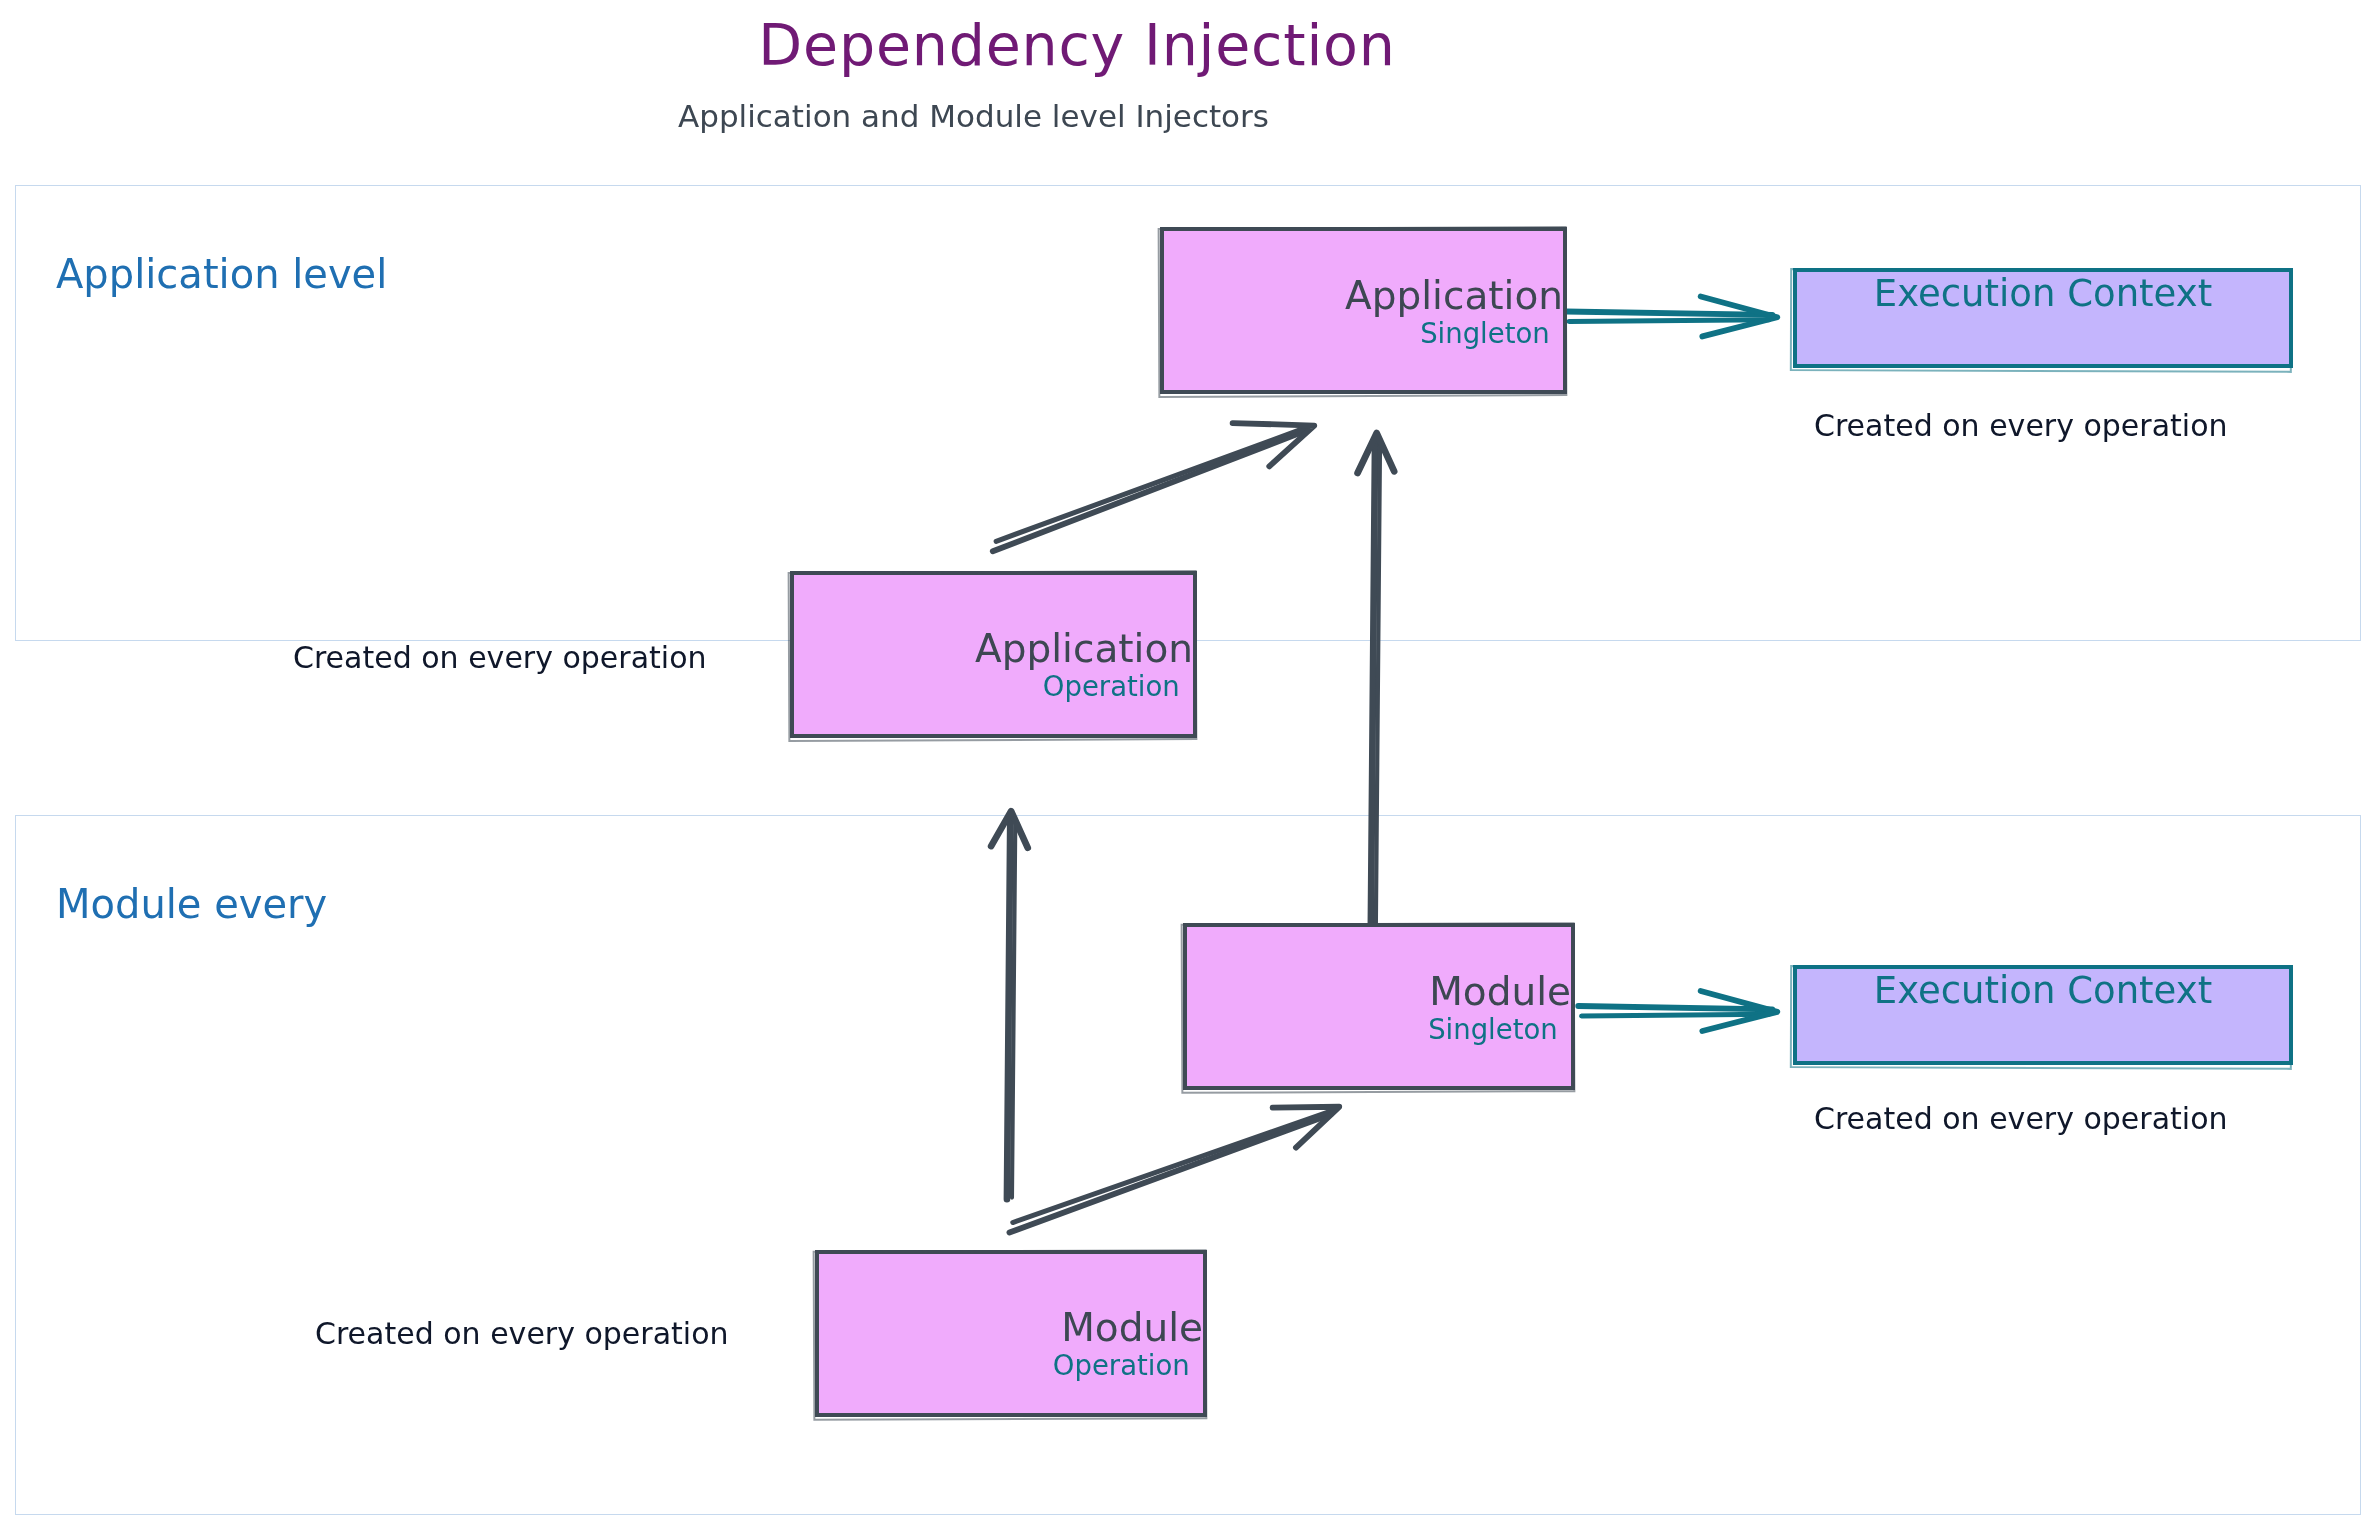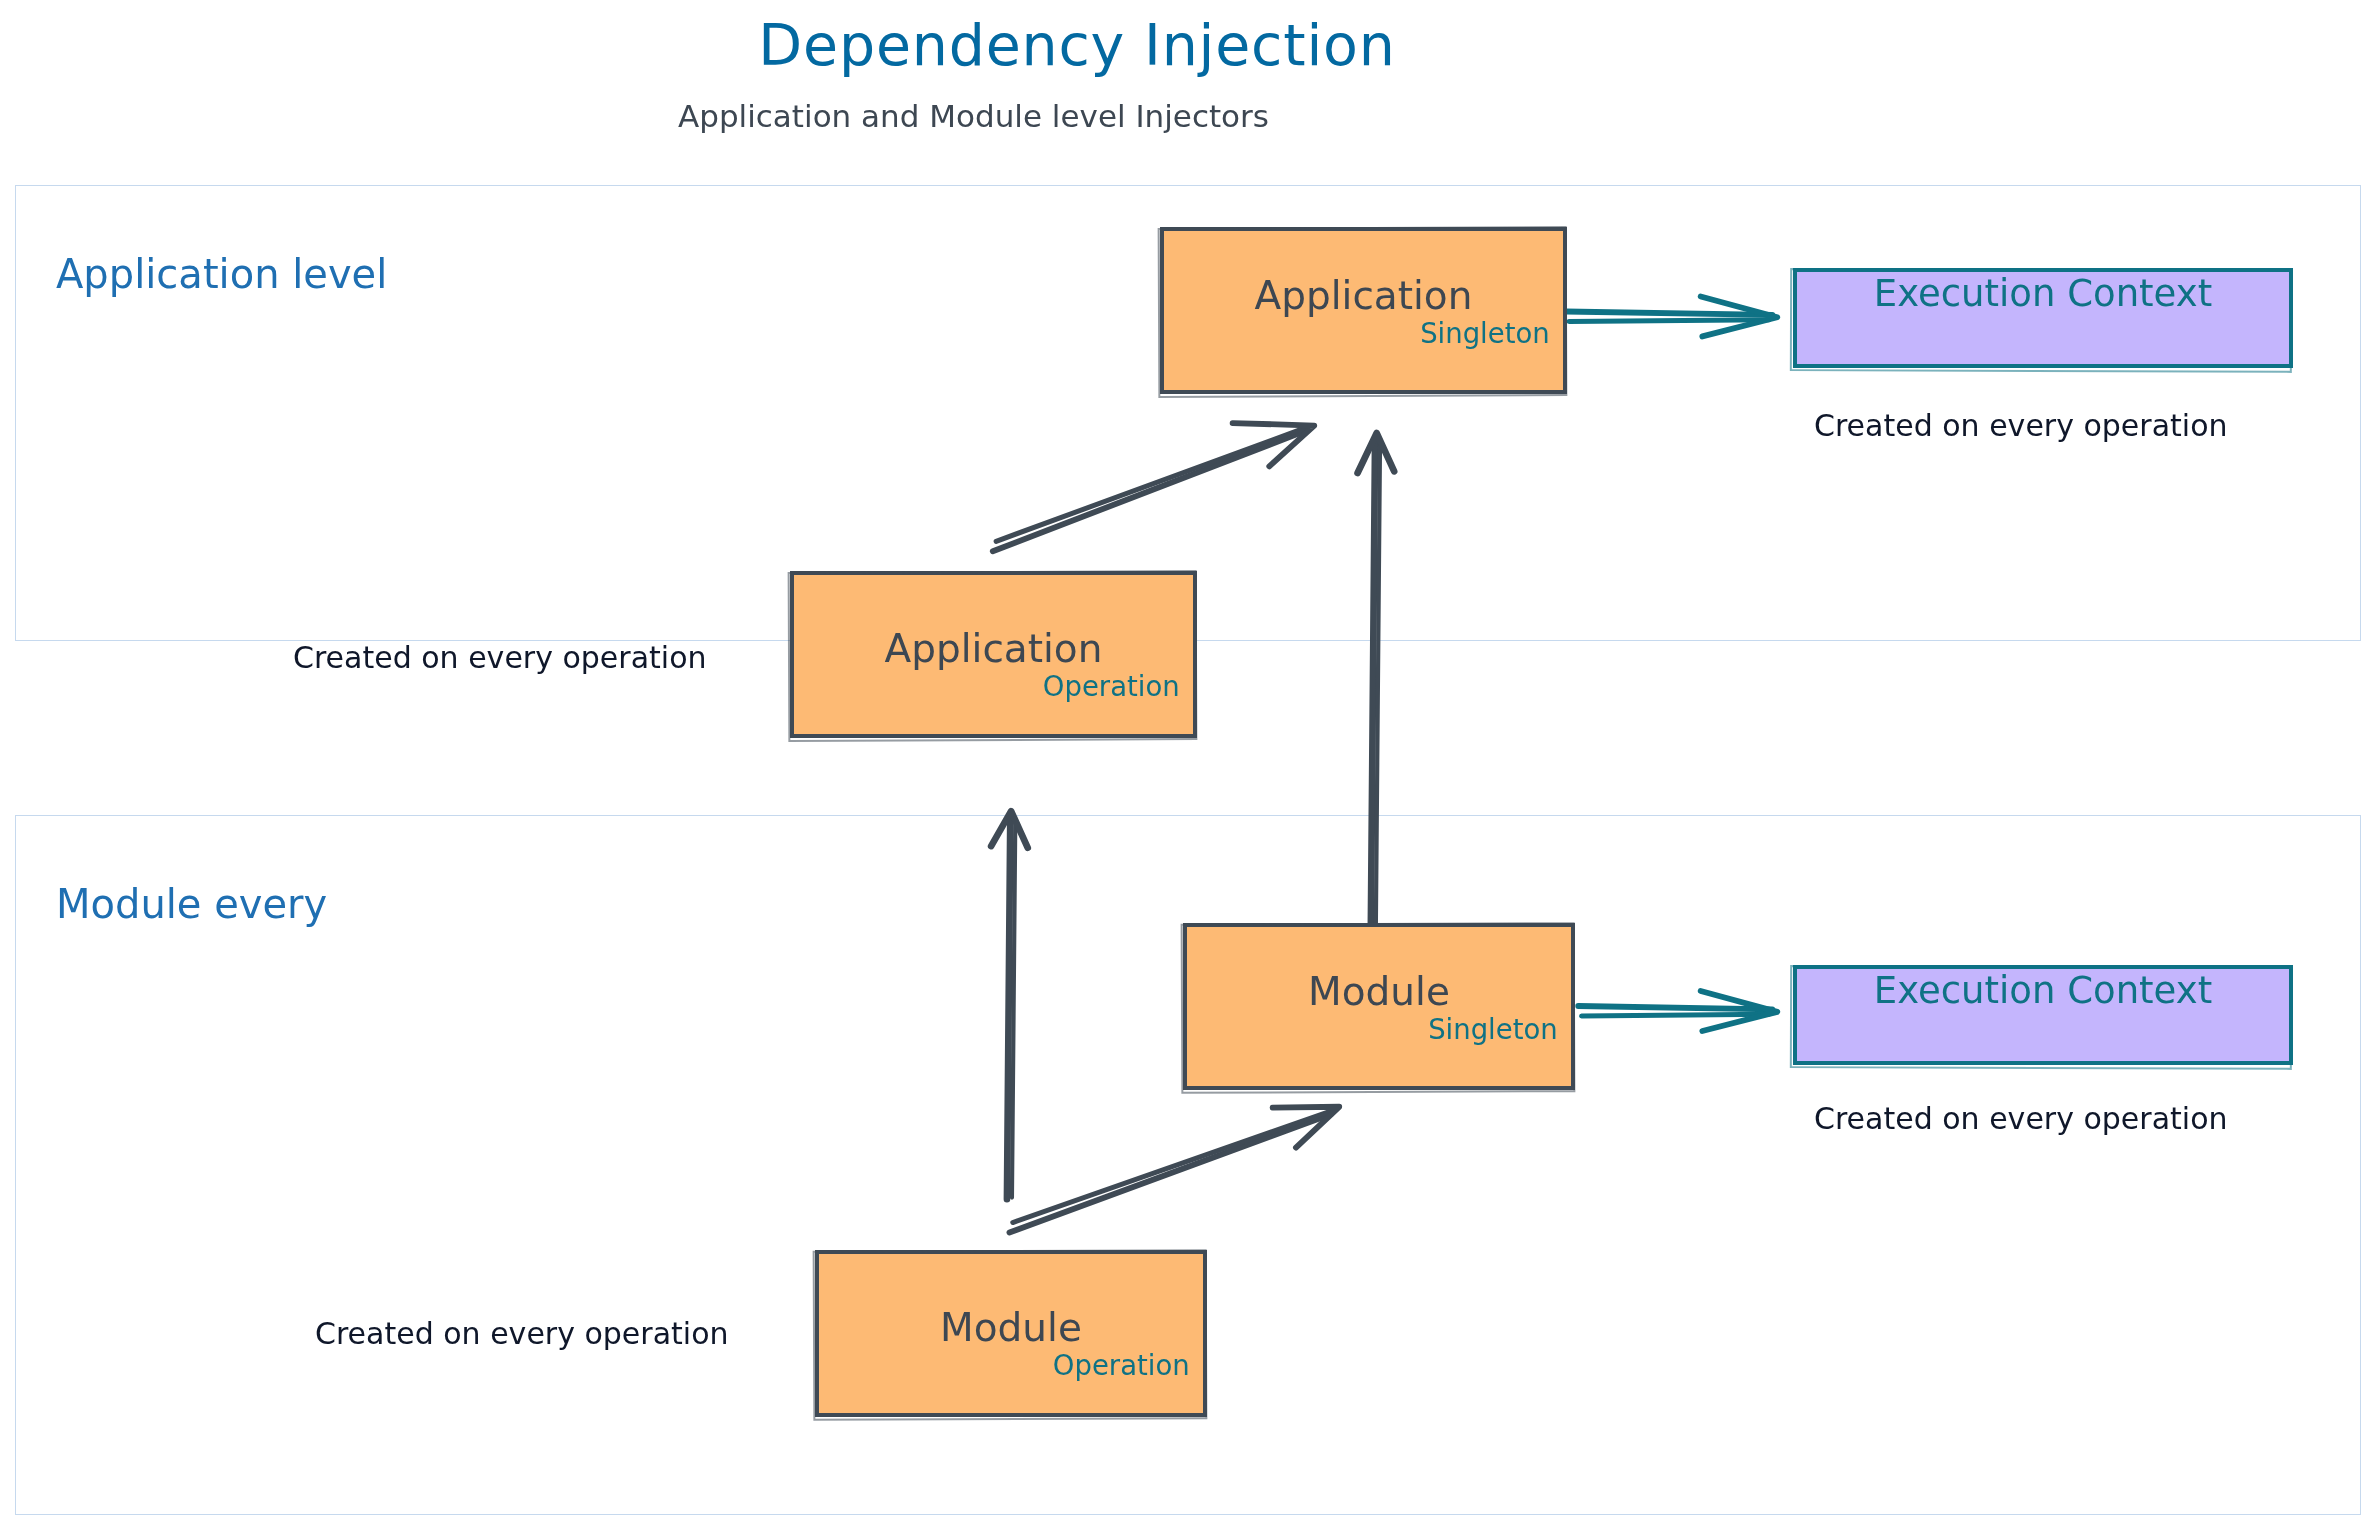"Dependency Injection" #title { color: #0369a1 -> #701a75 }
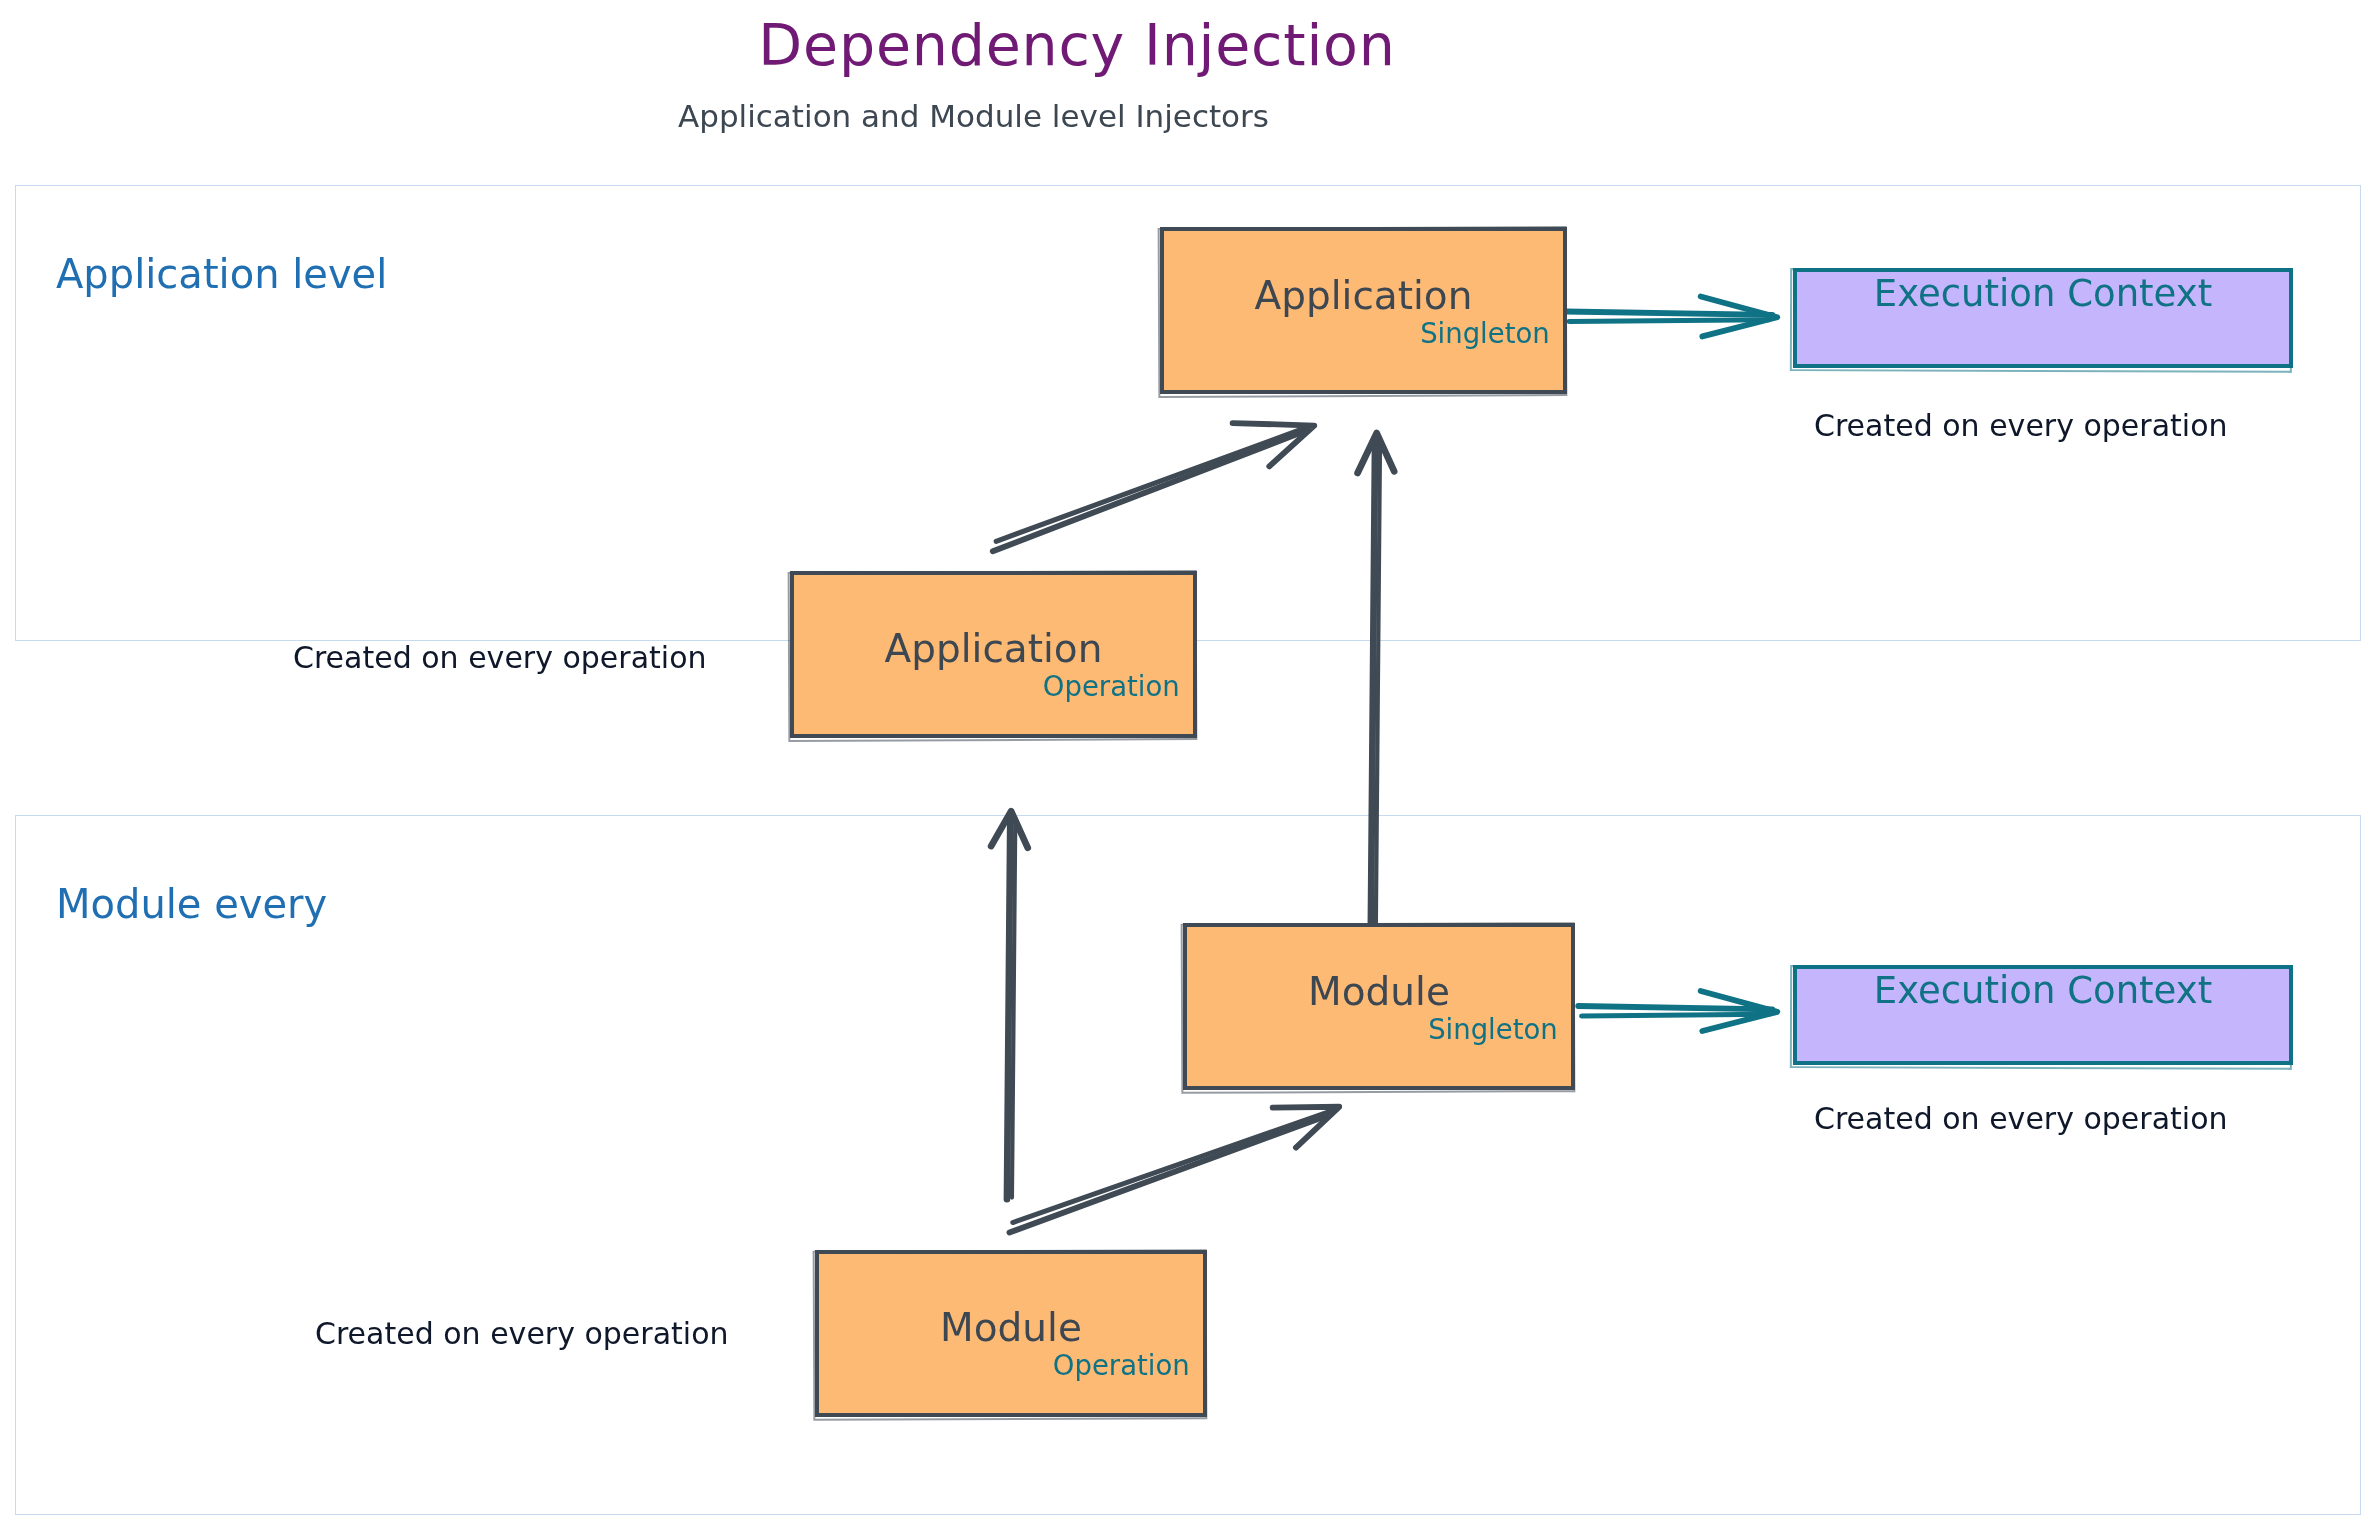"Application" .node { align-items: none -> flex-end; background: #fdba74 -> #f0abfc }
